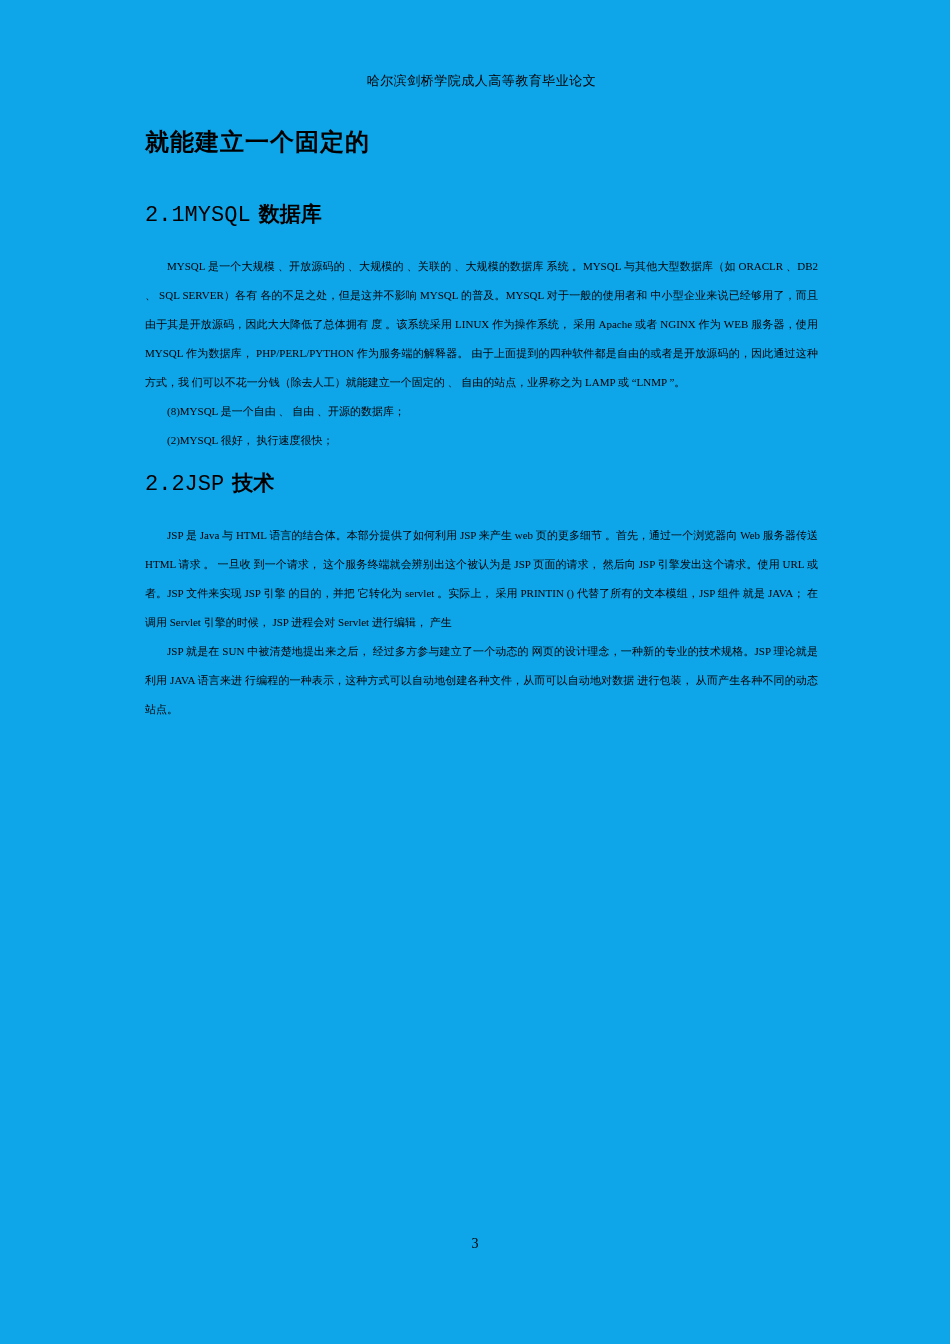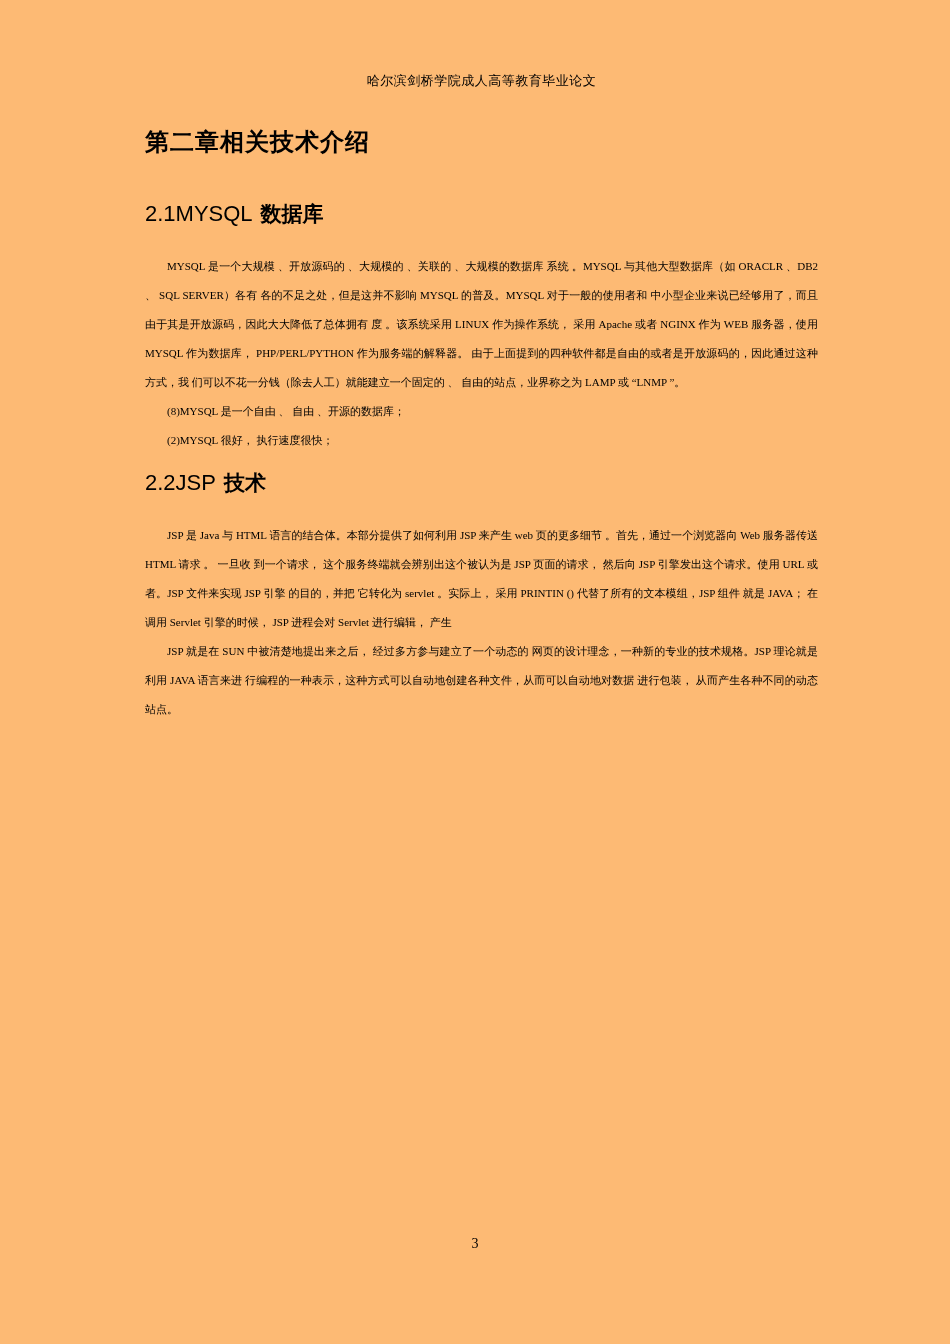"哈尔滨剑桥学院成人高等教育毕业论文" .page { background: #fdba74 -> #0ea5e9 }
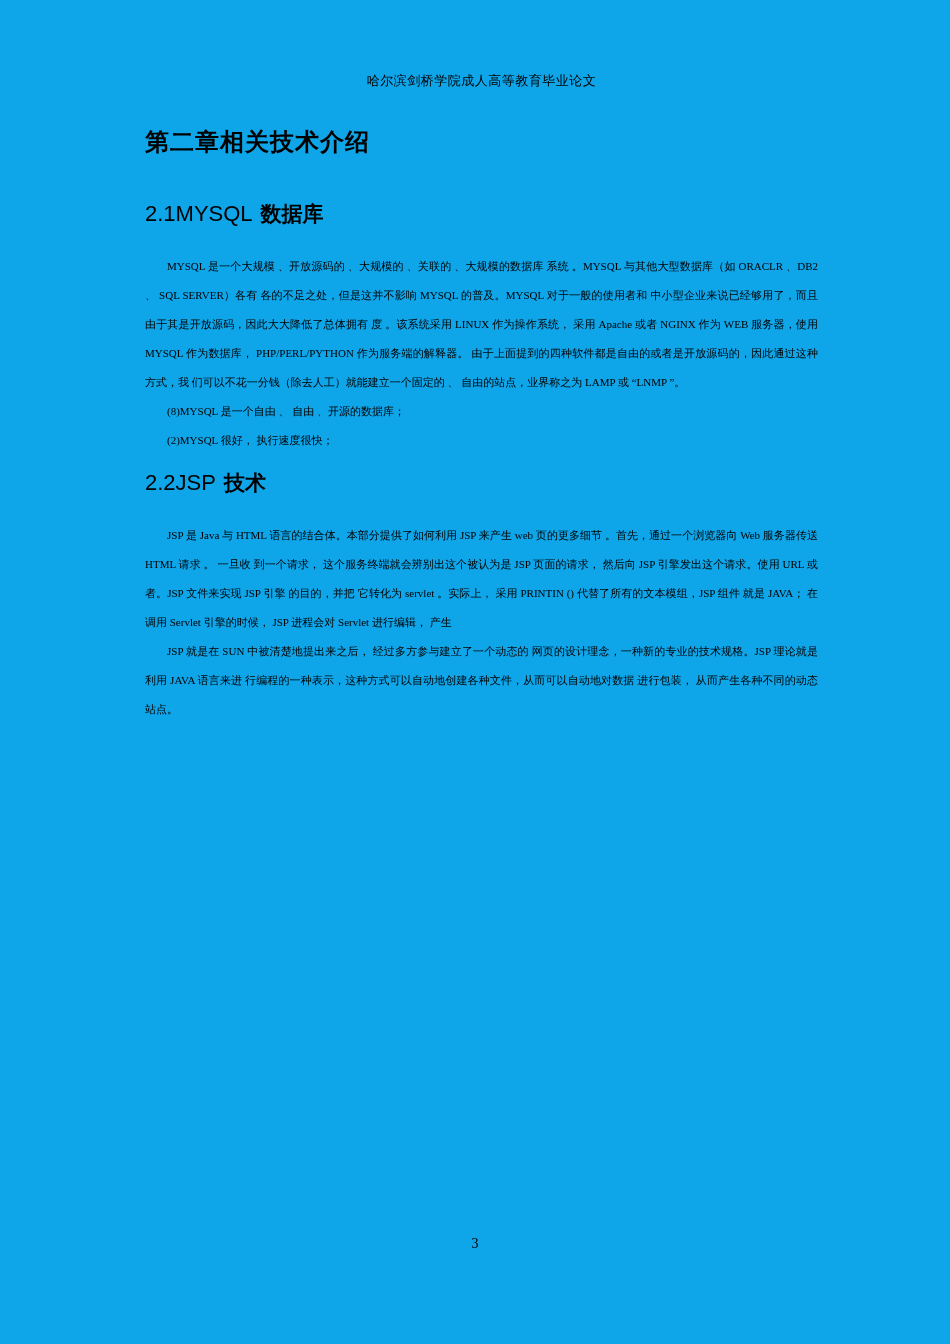"第二章相关技术介绍" h1.chapter-title { text: 第二章相关技术介绍 -> 就能建立一个固定的 }
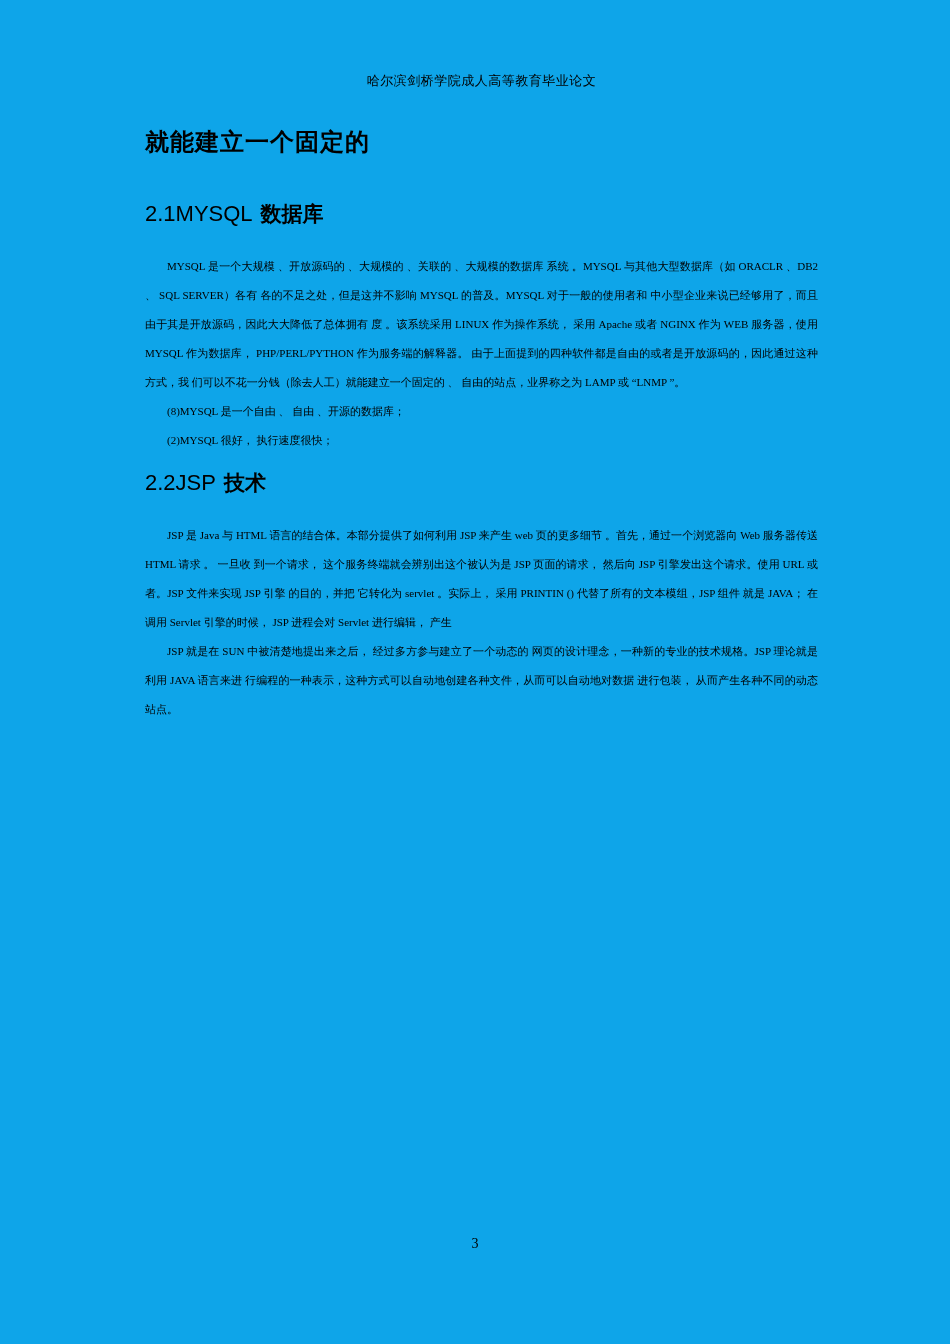"2.1MYSQL" .section-title .sec-num { font-family: Liberation Sans, sans-serif -> Liberation Mono, monospace }
